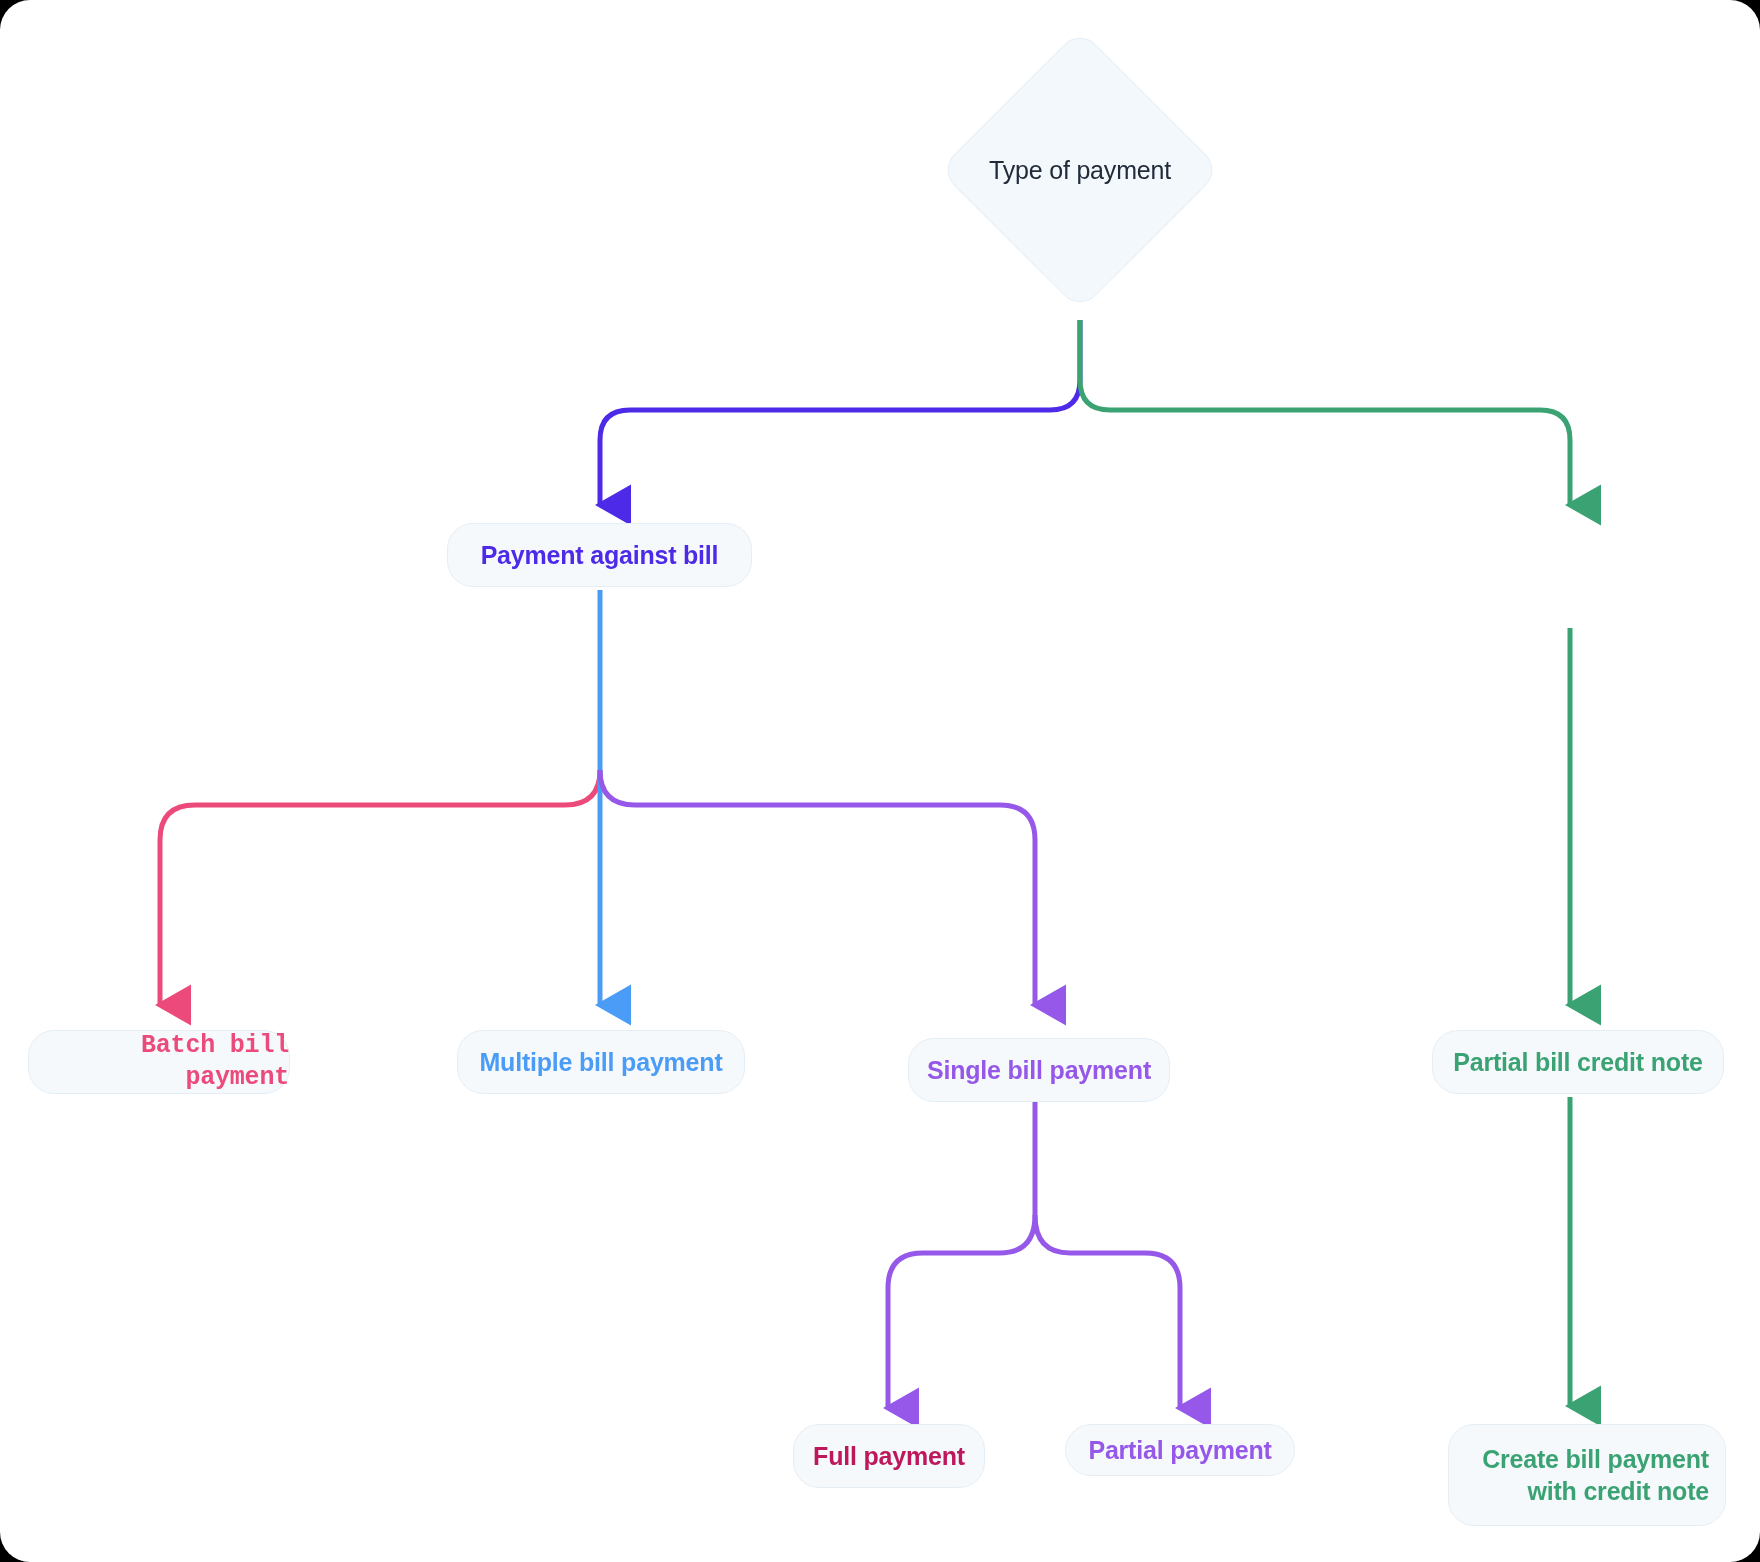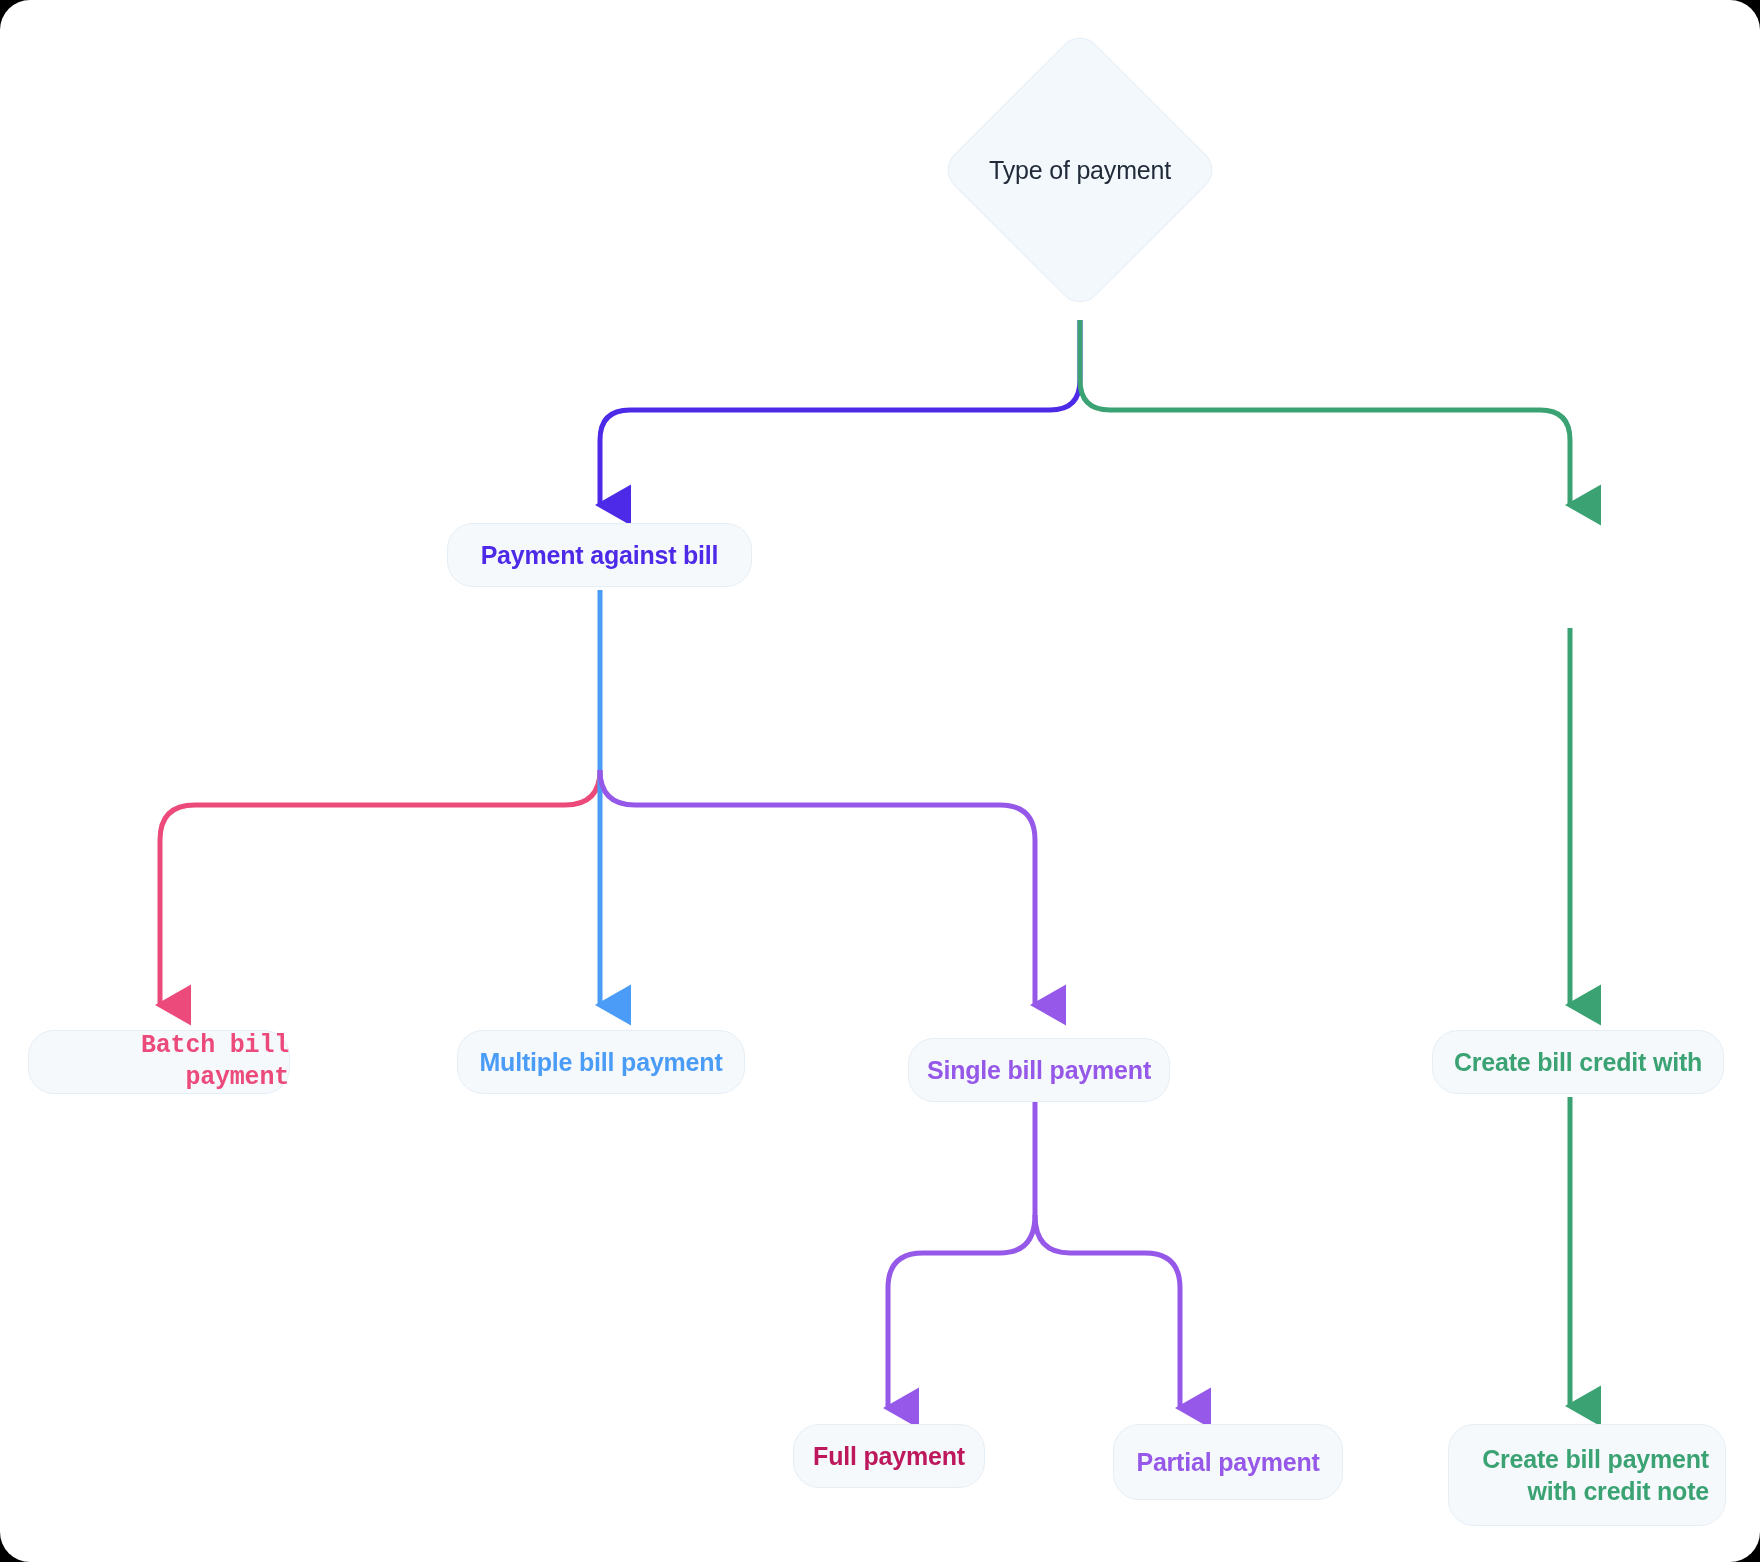"Create bill credit with" div.node { text: Create bill credit with -> Partial bill credit note }
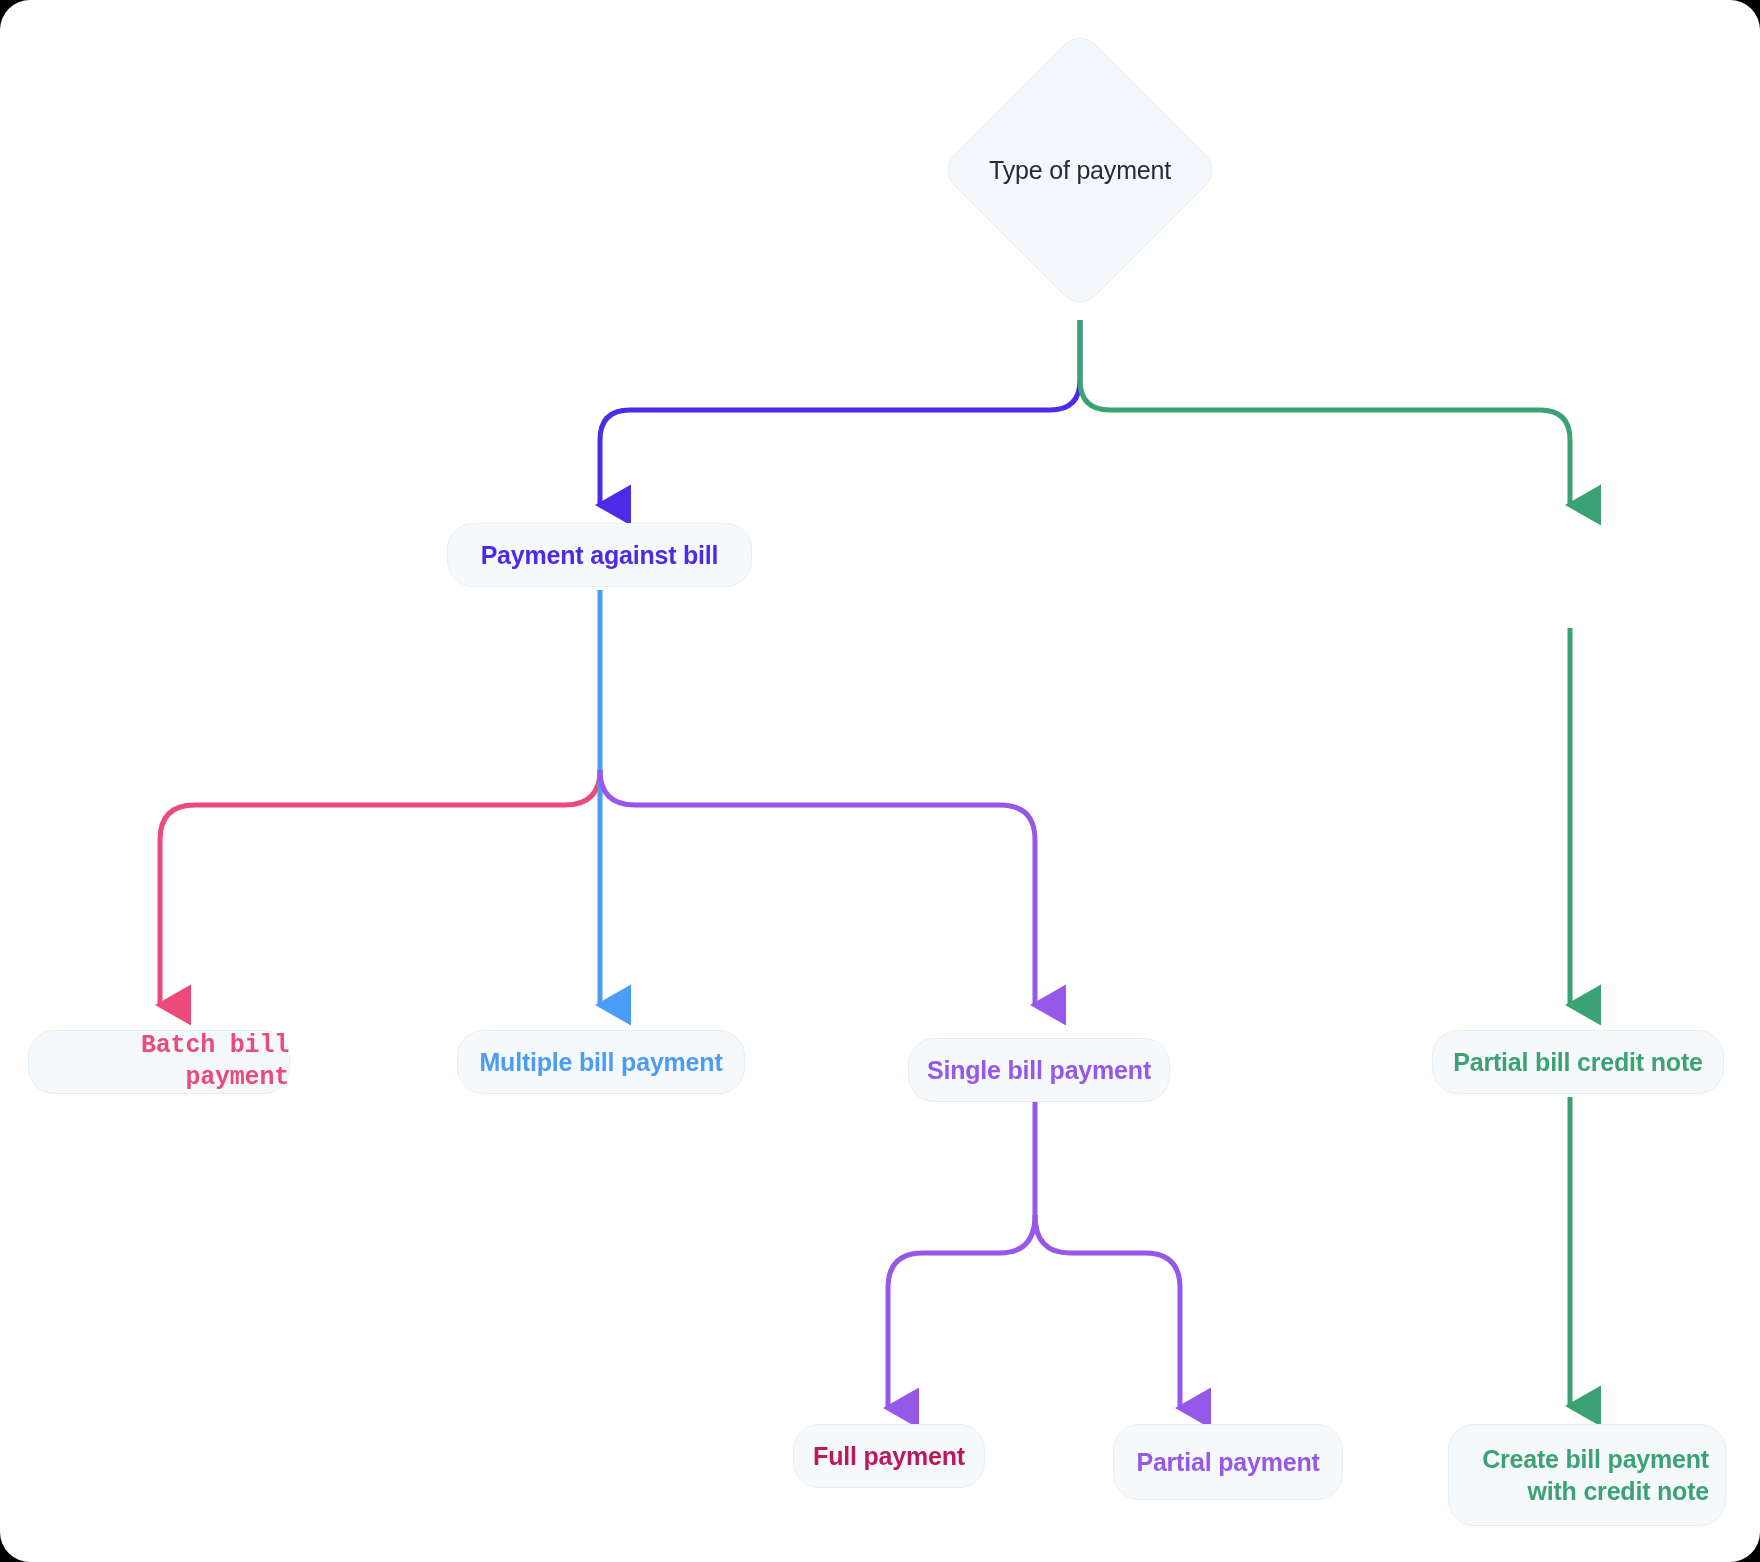"Partial payment" div.node { height: 76px -> 52px; margin-left: 48px -> none }
